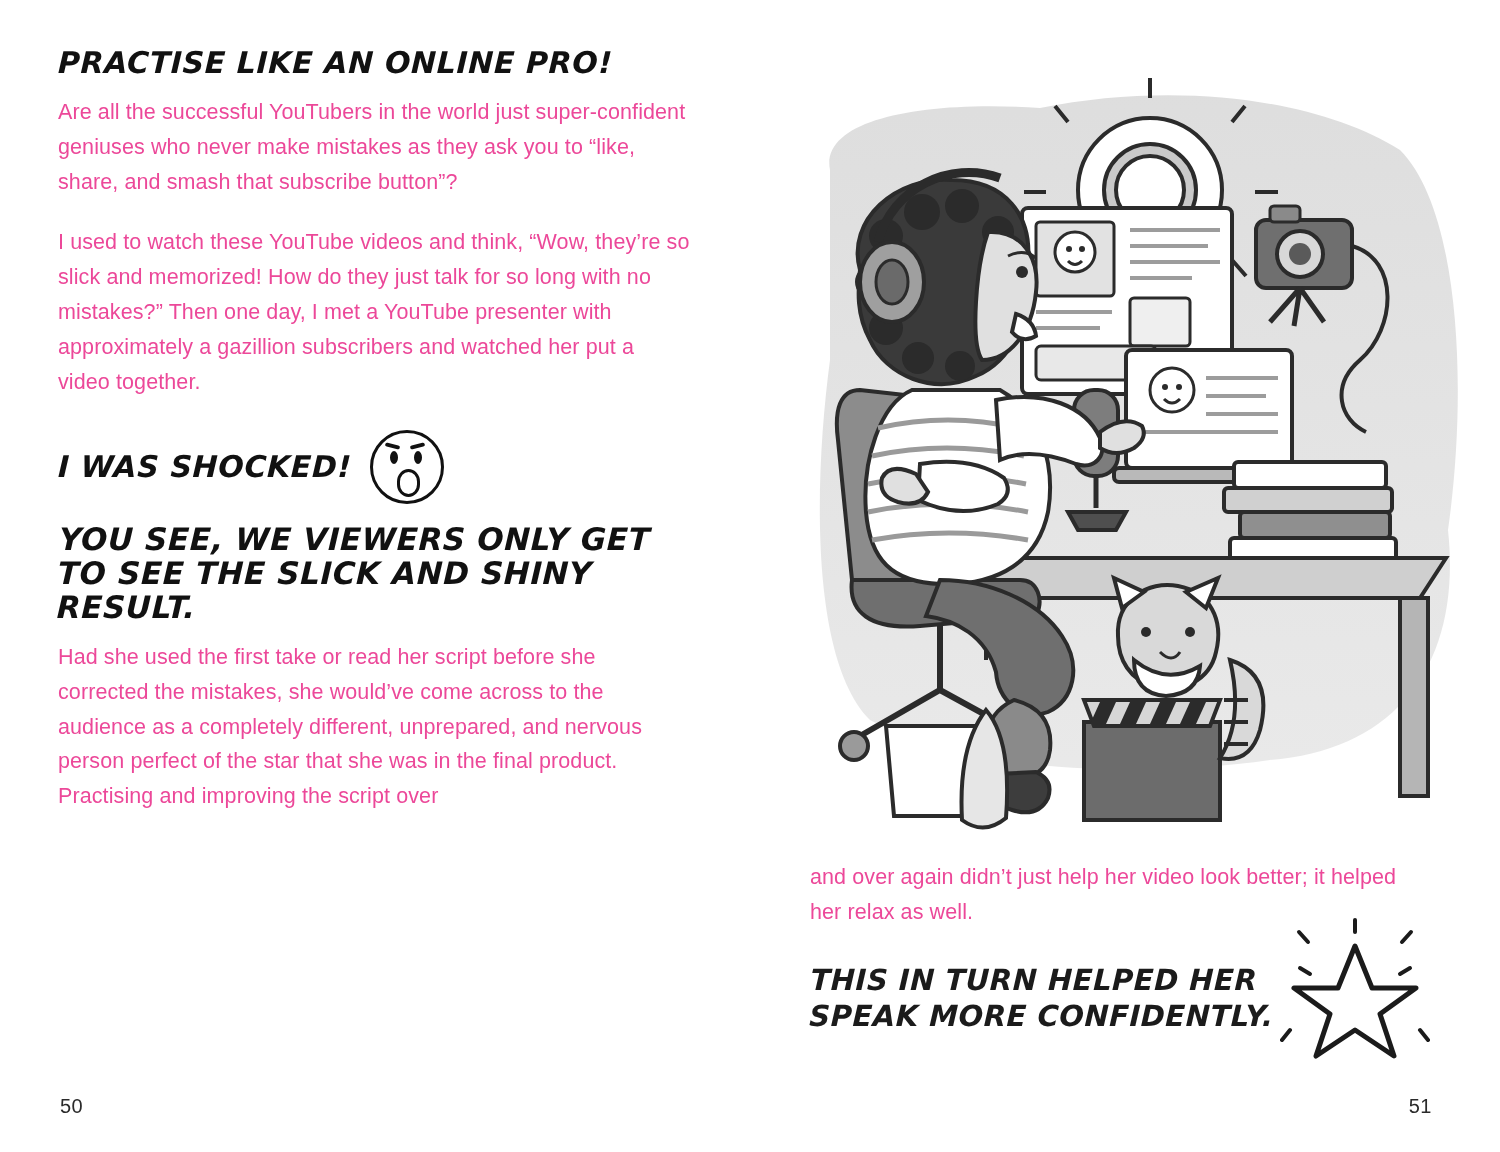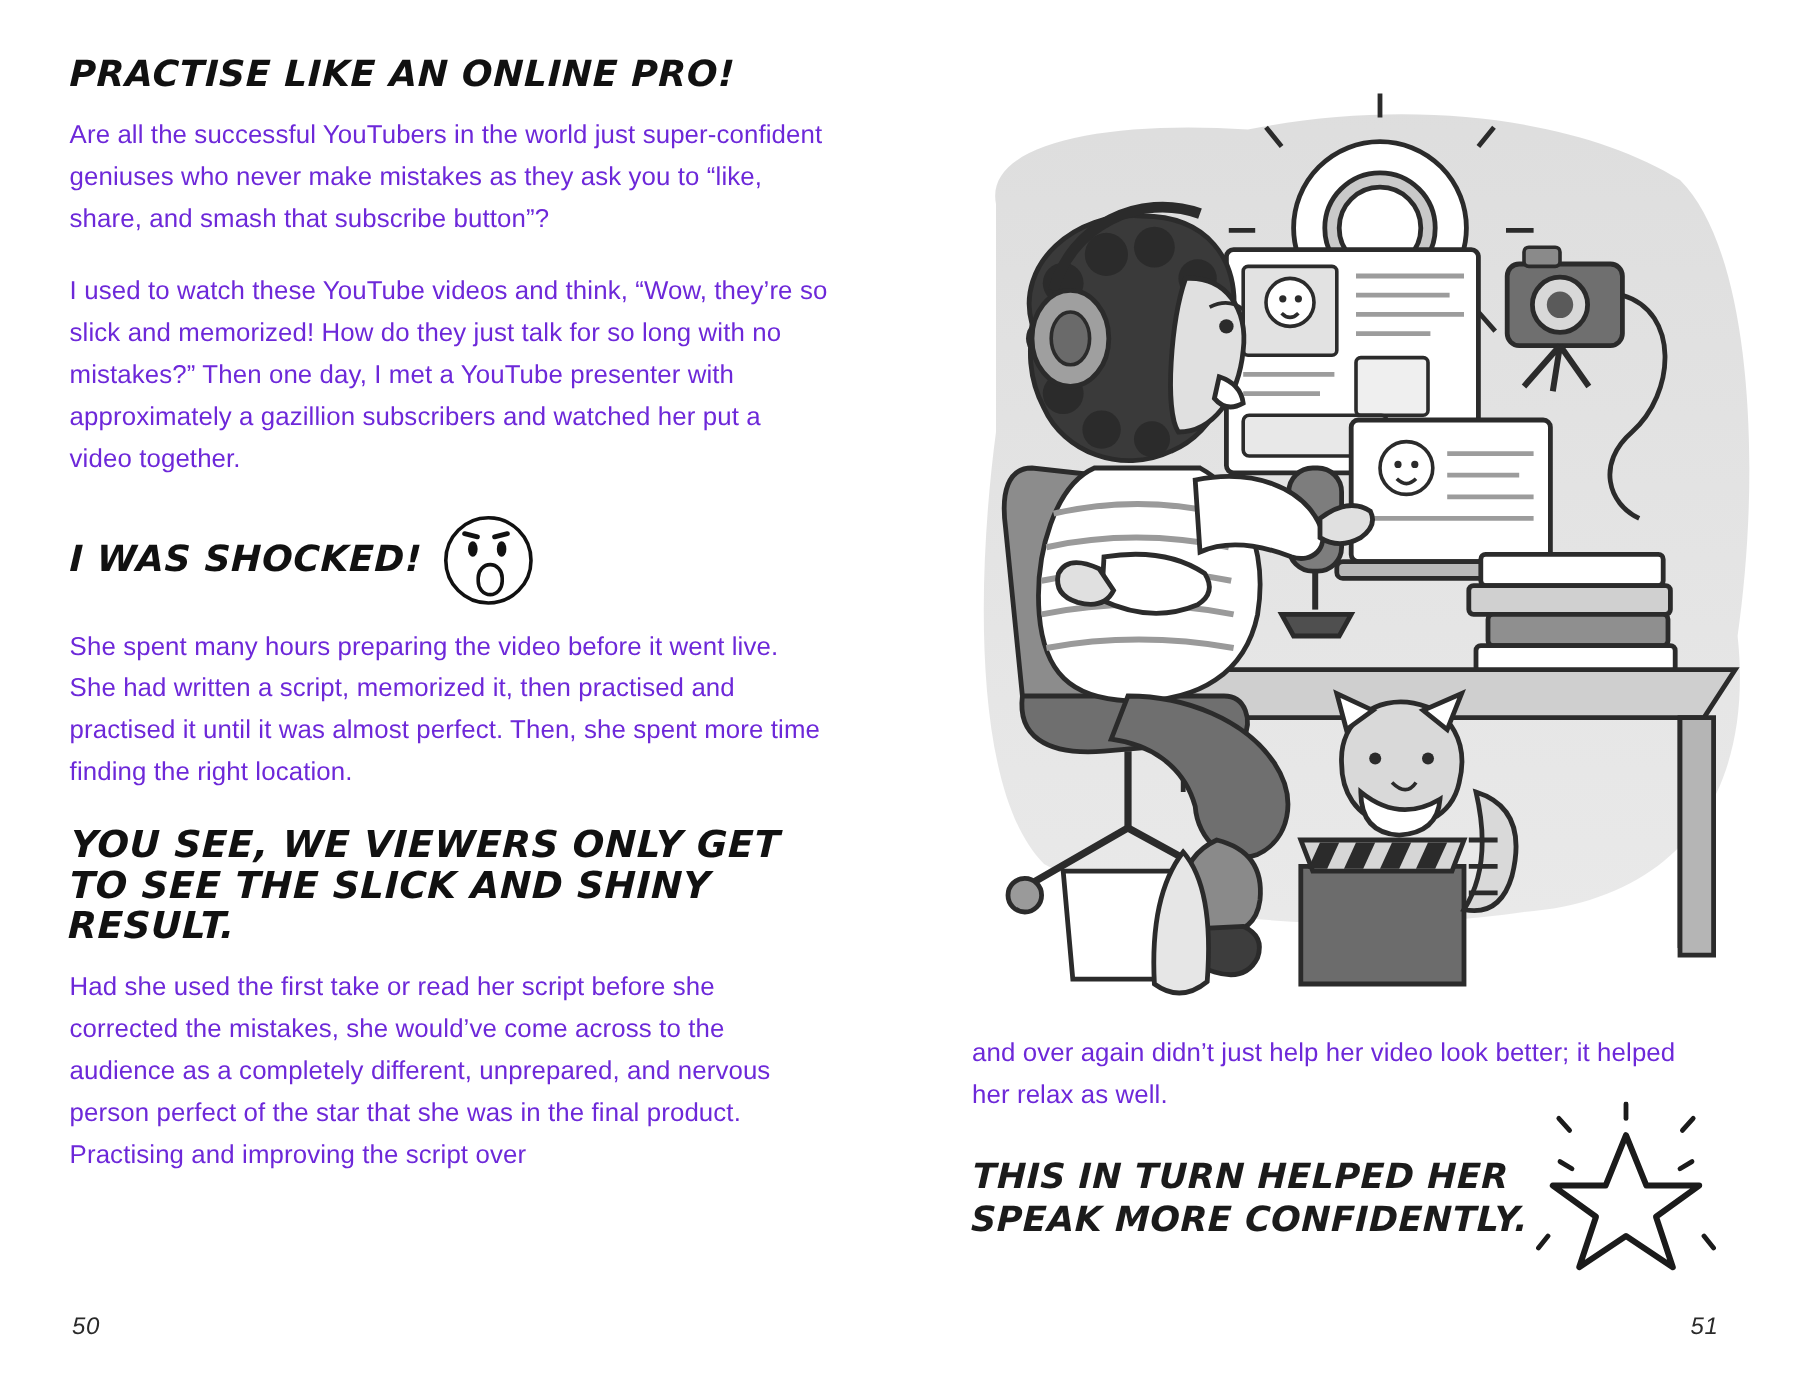"Are all the successful YouTubers" .body-par { color: #6d28d9 -> #ec4899 }
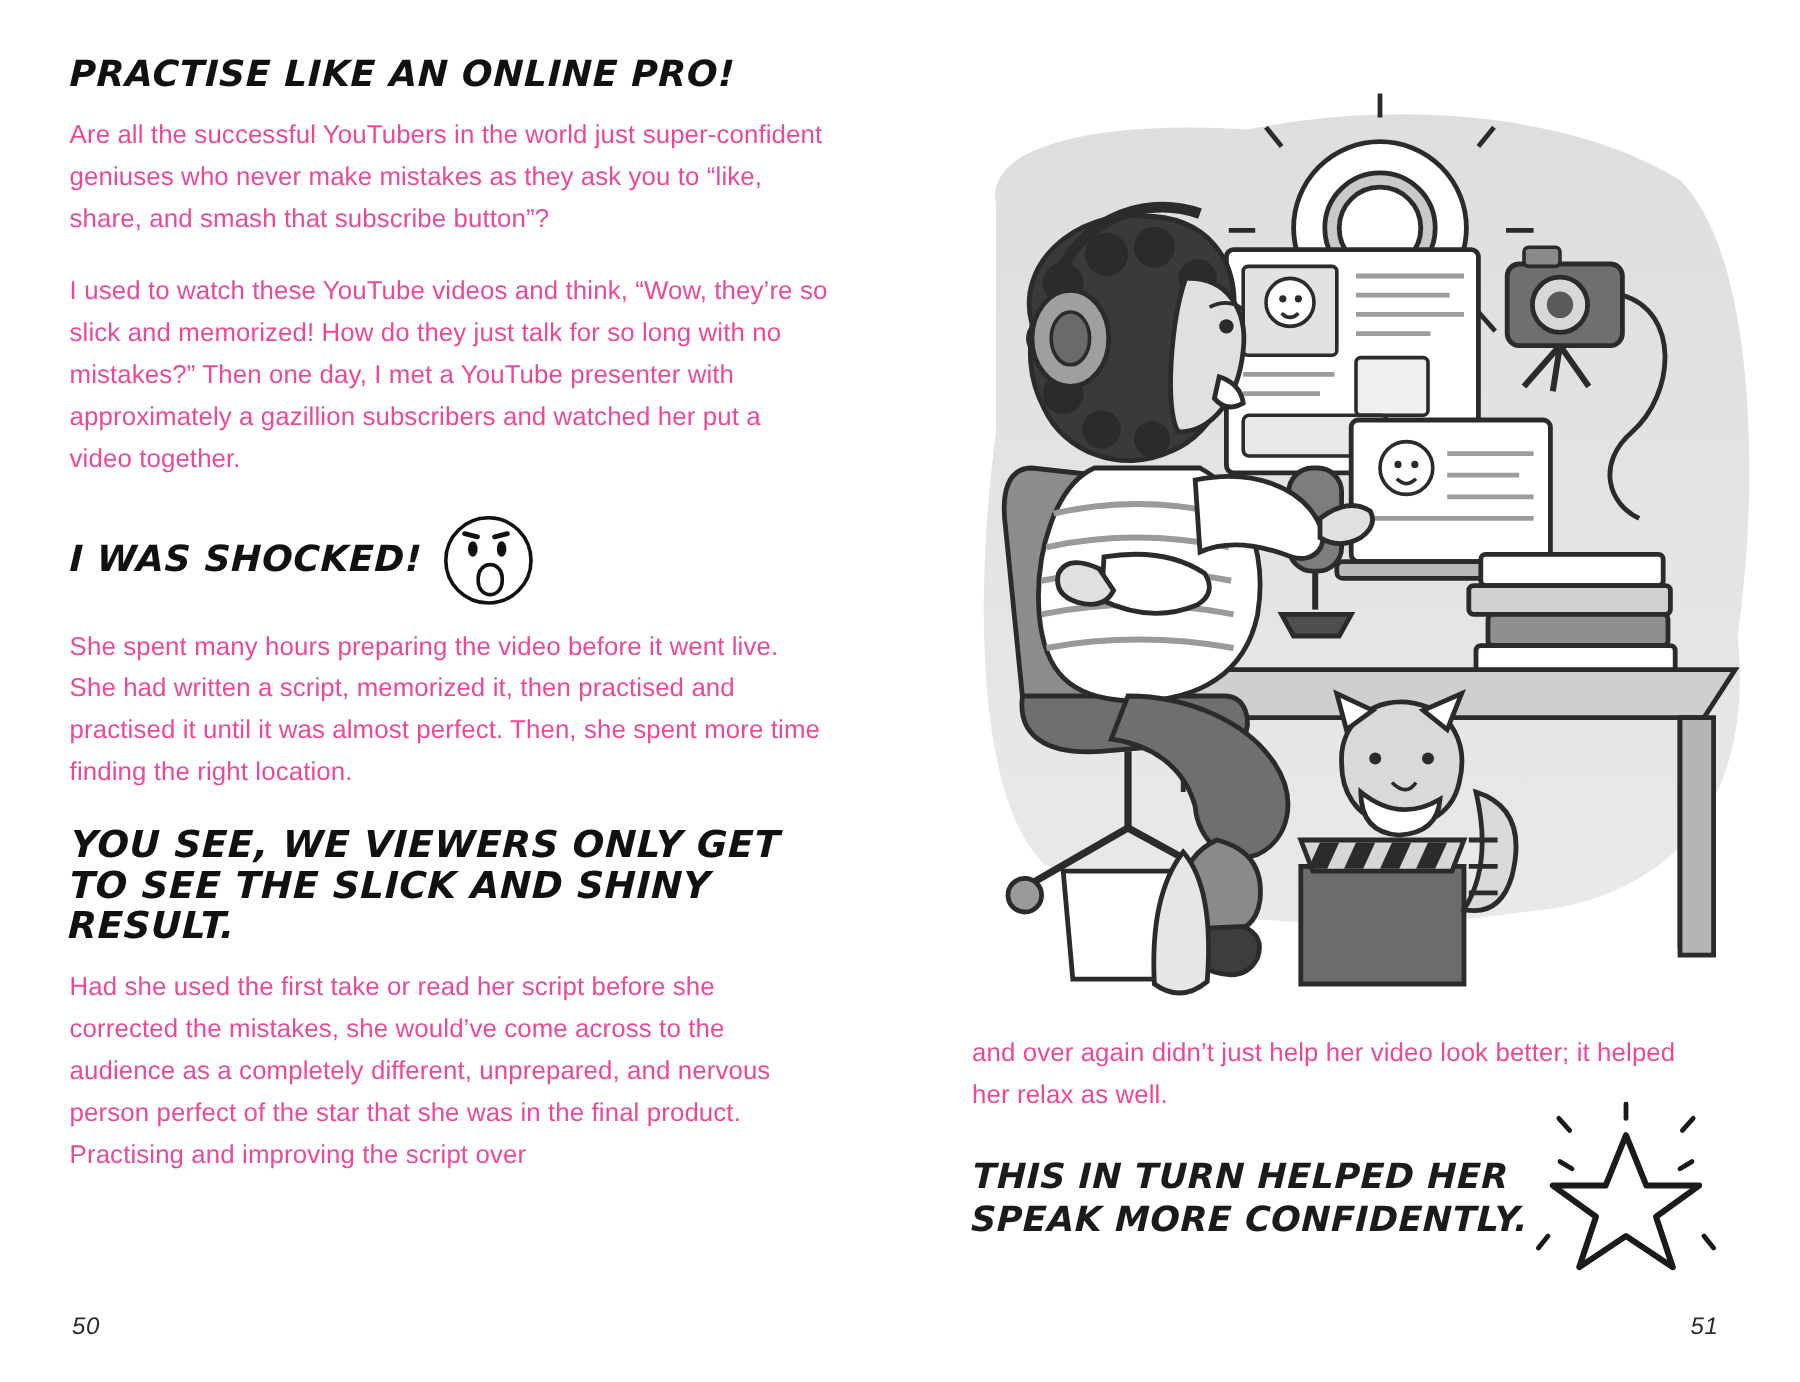"She spent many hours preparing" p.body-par { html: <p>She spent many hours preparing the video before it went live. She had written a script, memorized it, then practised and practised it until it was almost perfect. Then, she spent more time finding the right location.</p> -> none }
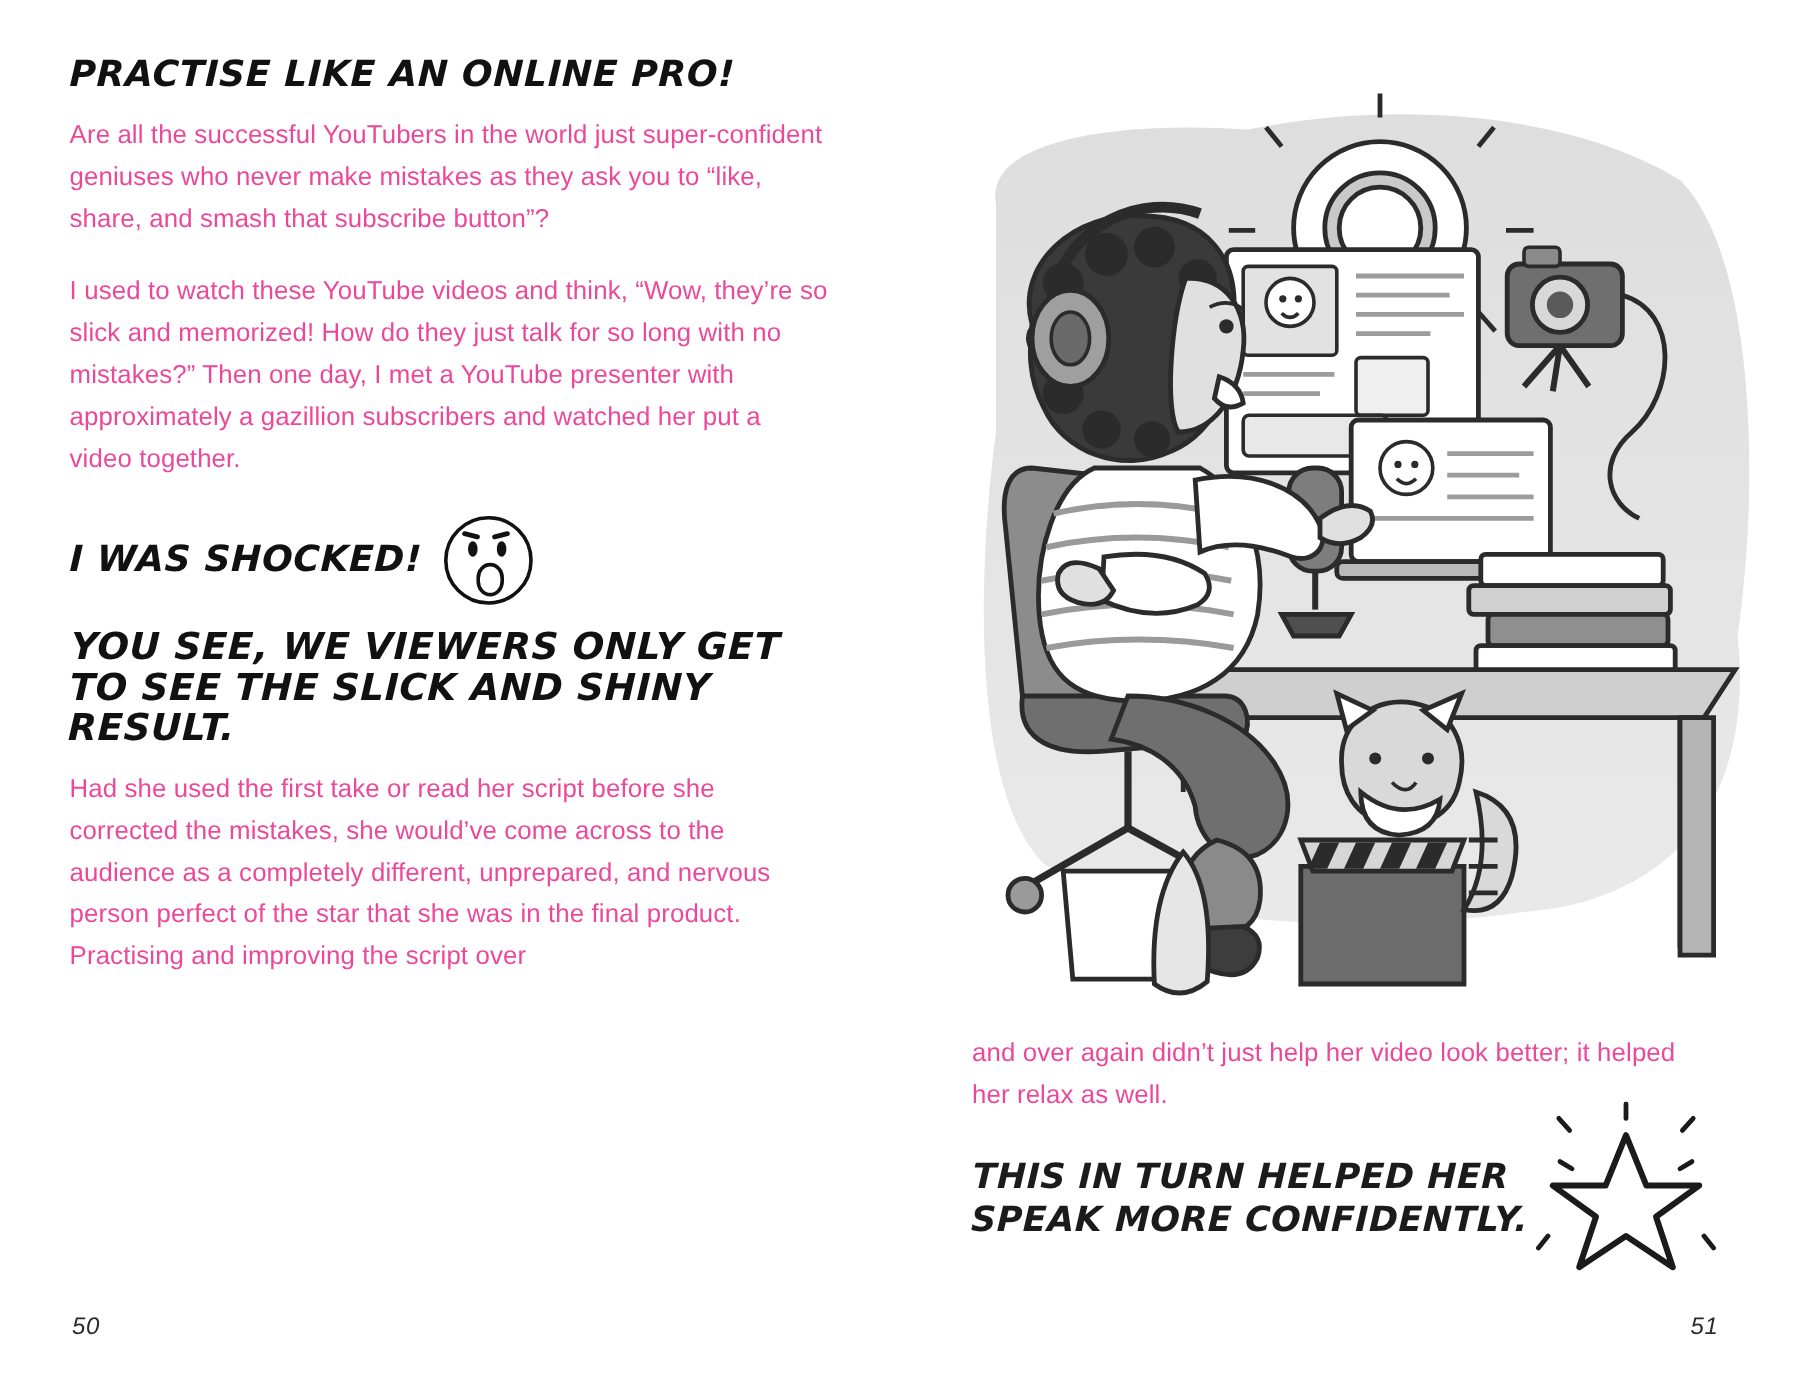"50" .folio { font-style: italic -> none }
